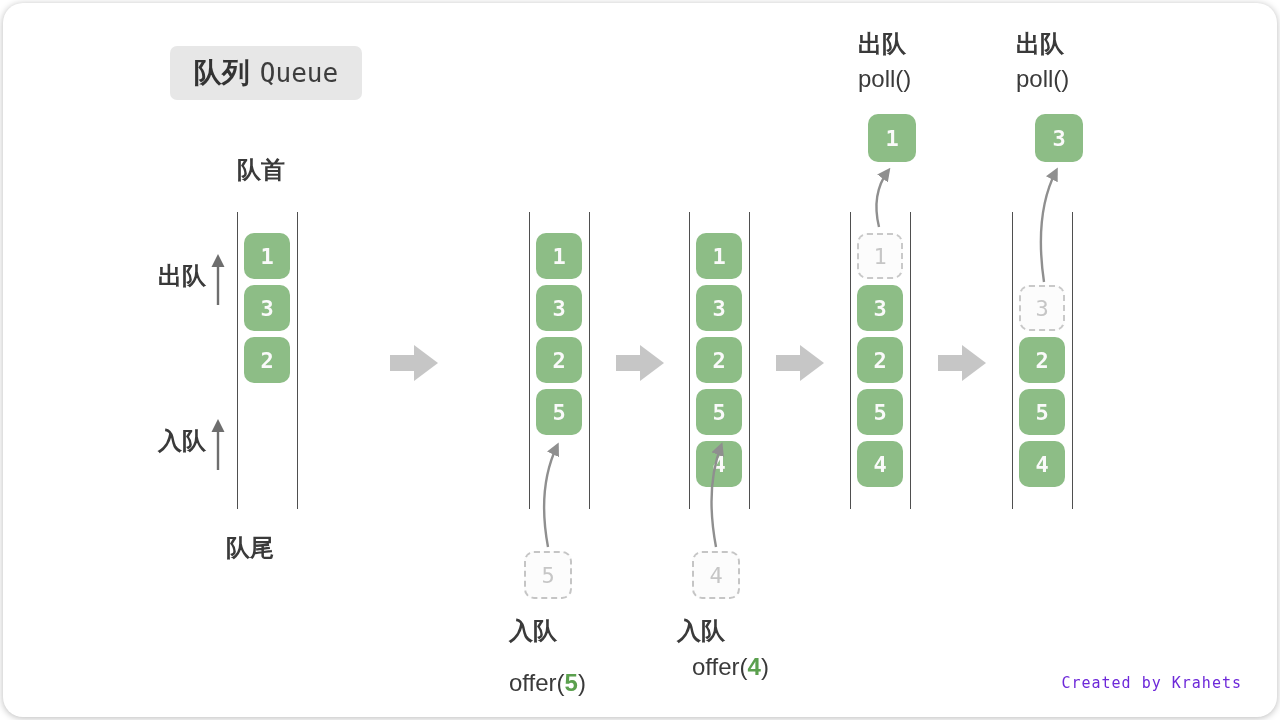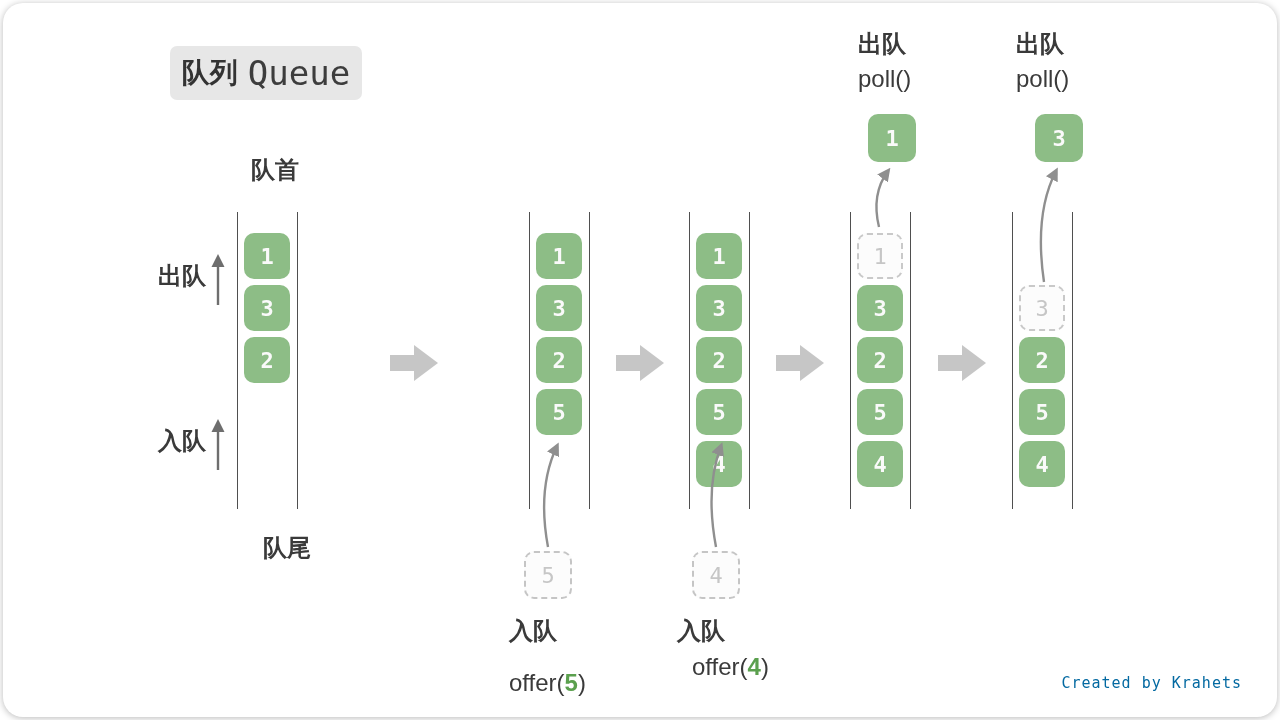"Queue" .title-en { font-size: 34px -> 26px }
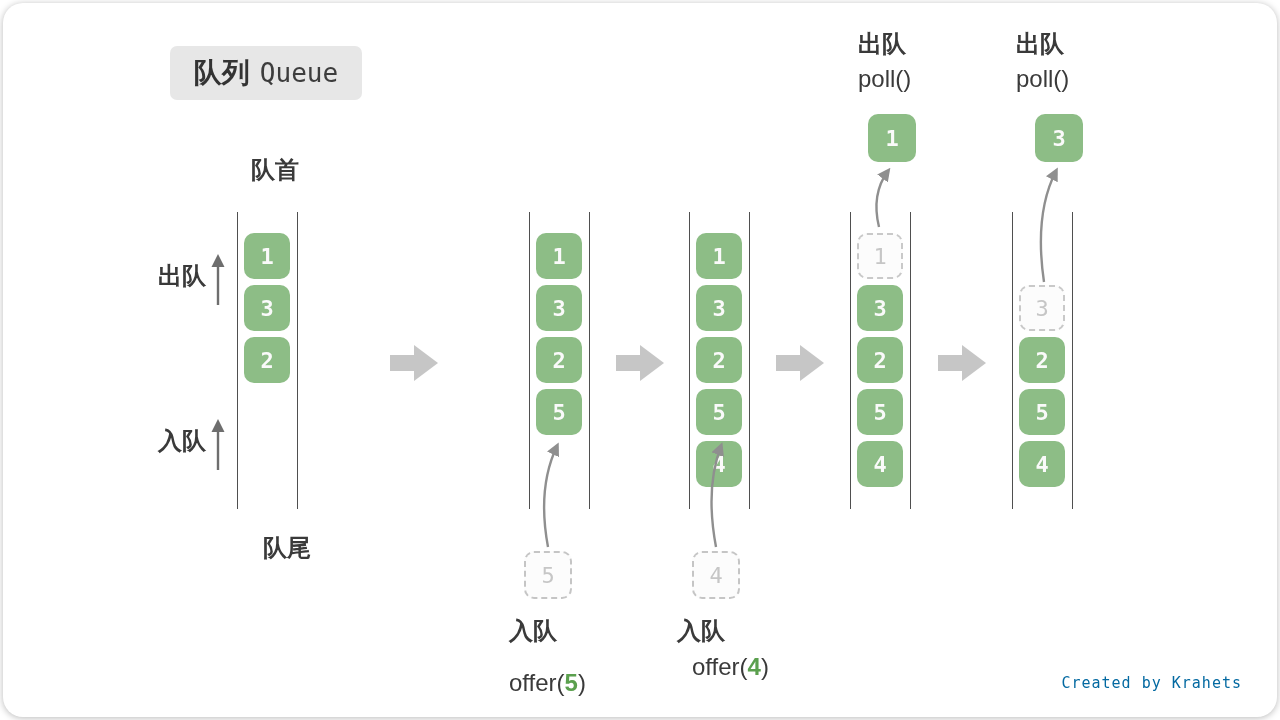"队首" .centered { text-align: right -> left }
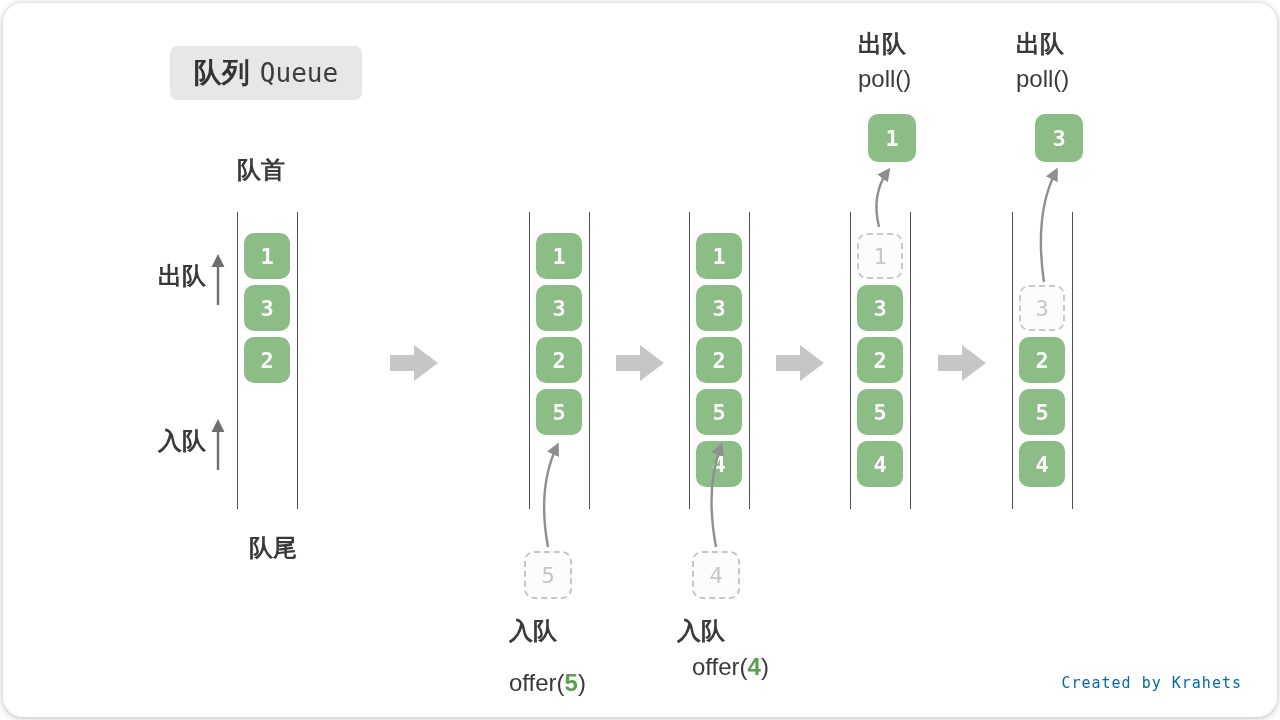"队尾" div.abs { left: 249px -> 226px }
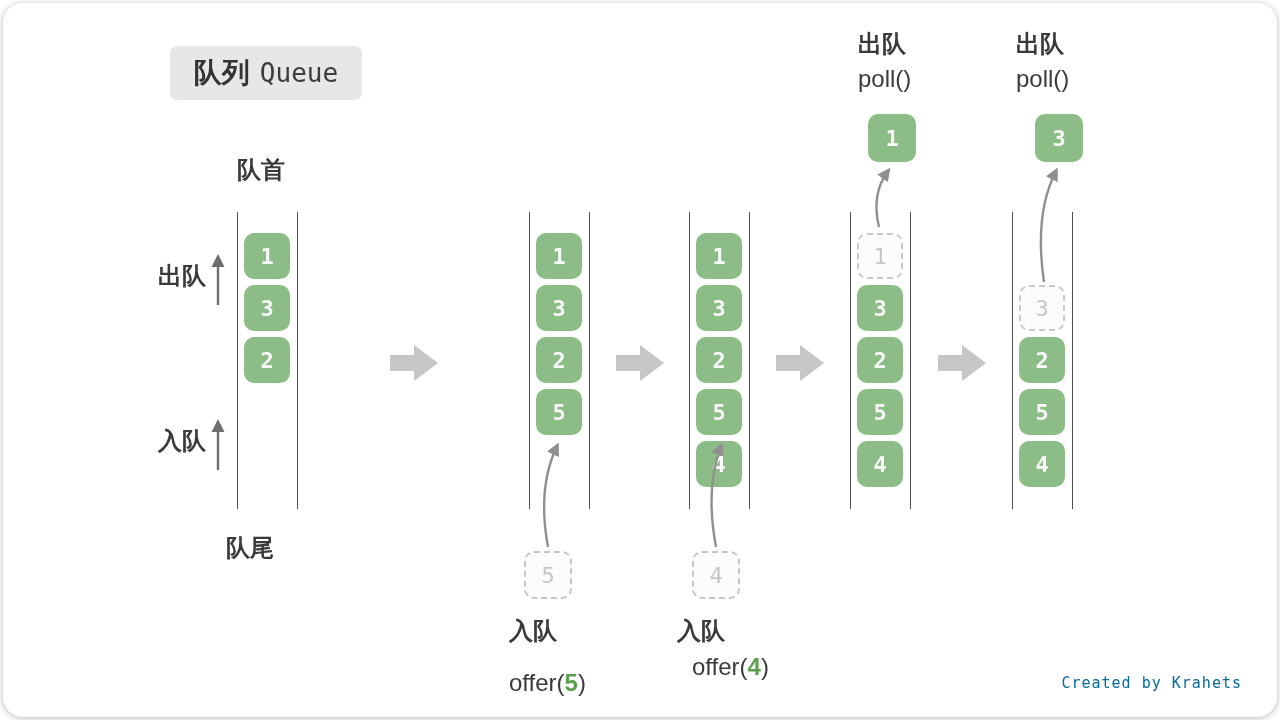"Created by Krahets" .watermark { color: #0369a1 -> #6d28d9 }
